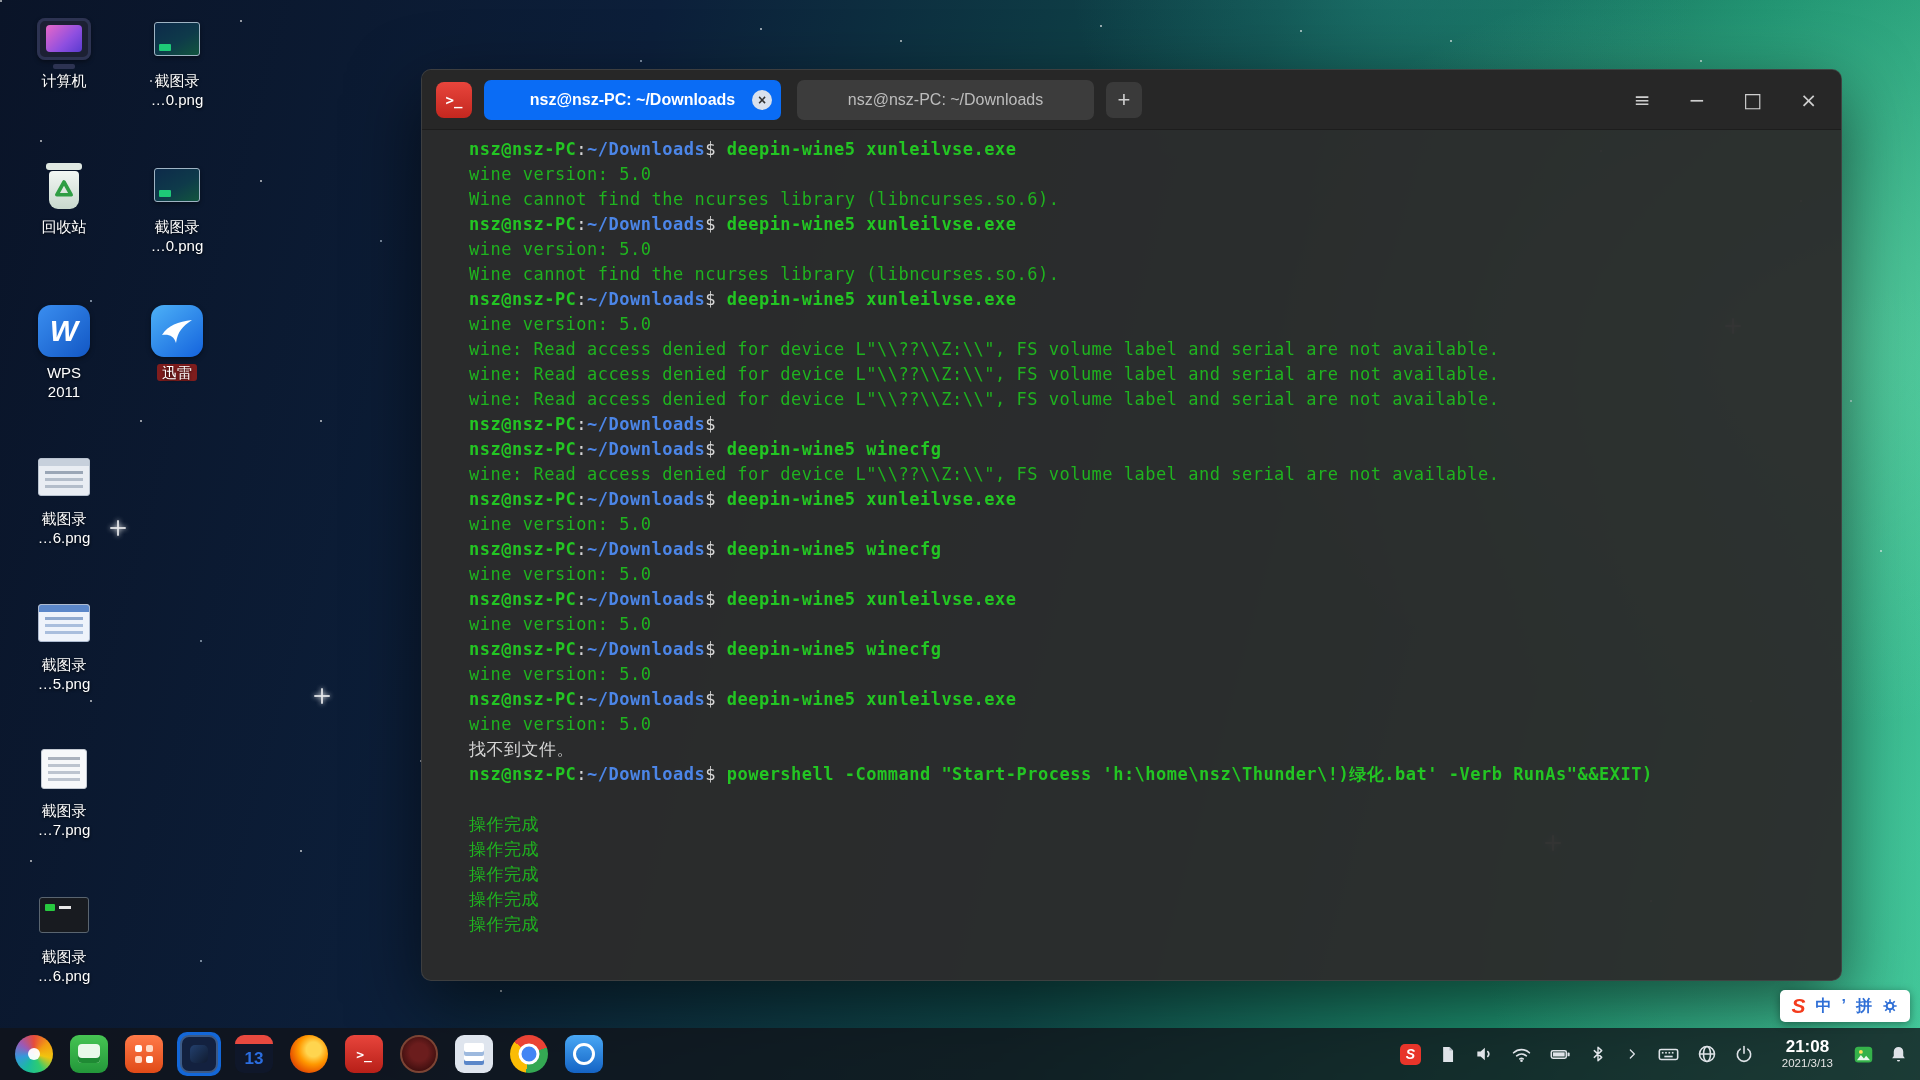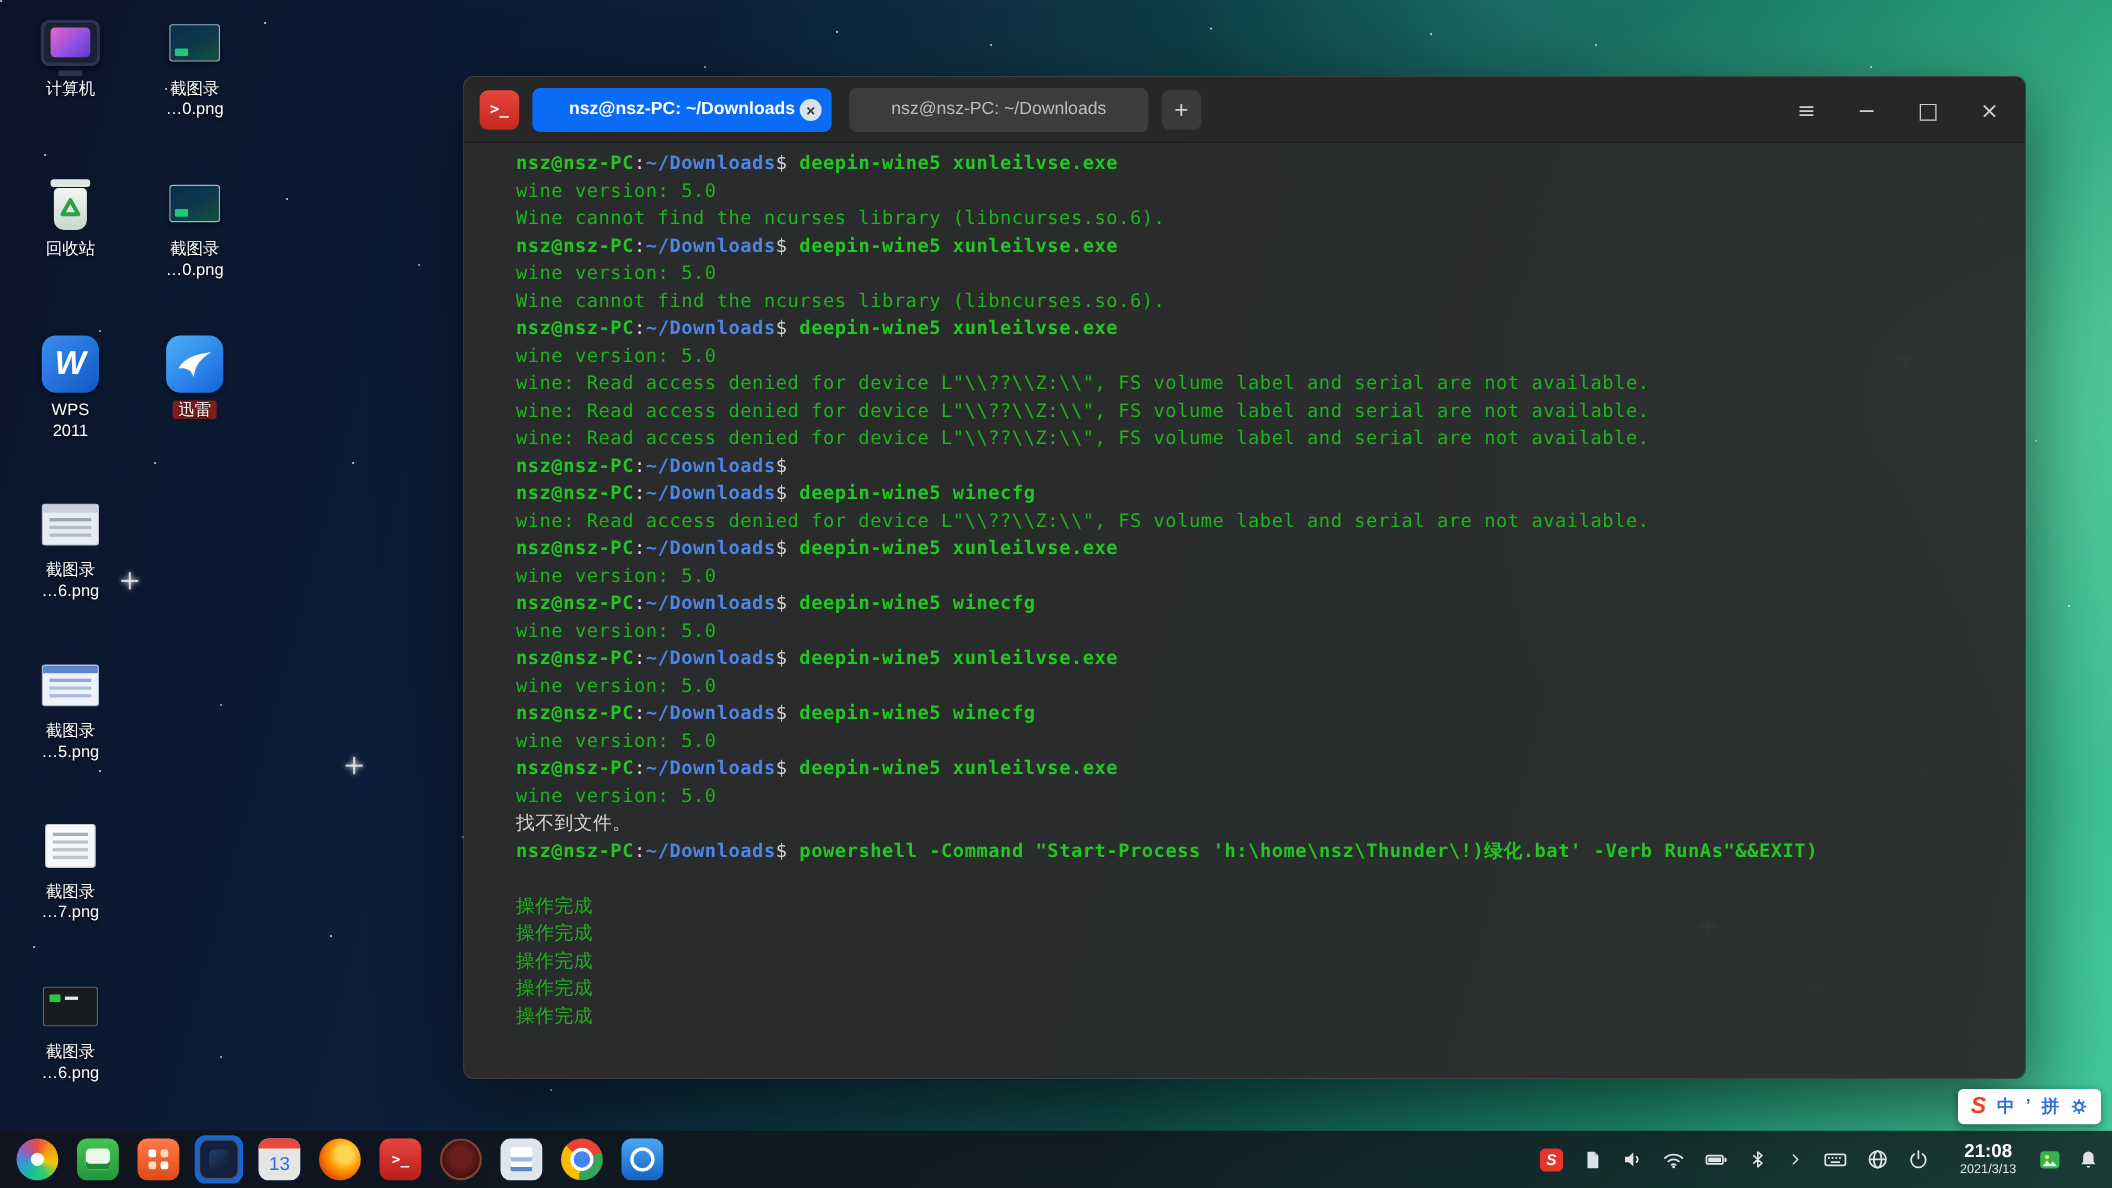"nsz@nsz-PC: ~/Downloads" .ttab { width: 272px -> 297px }
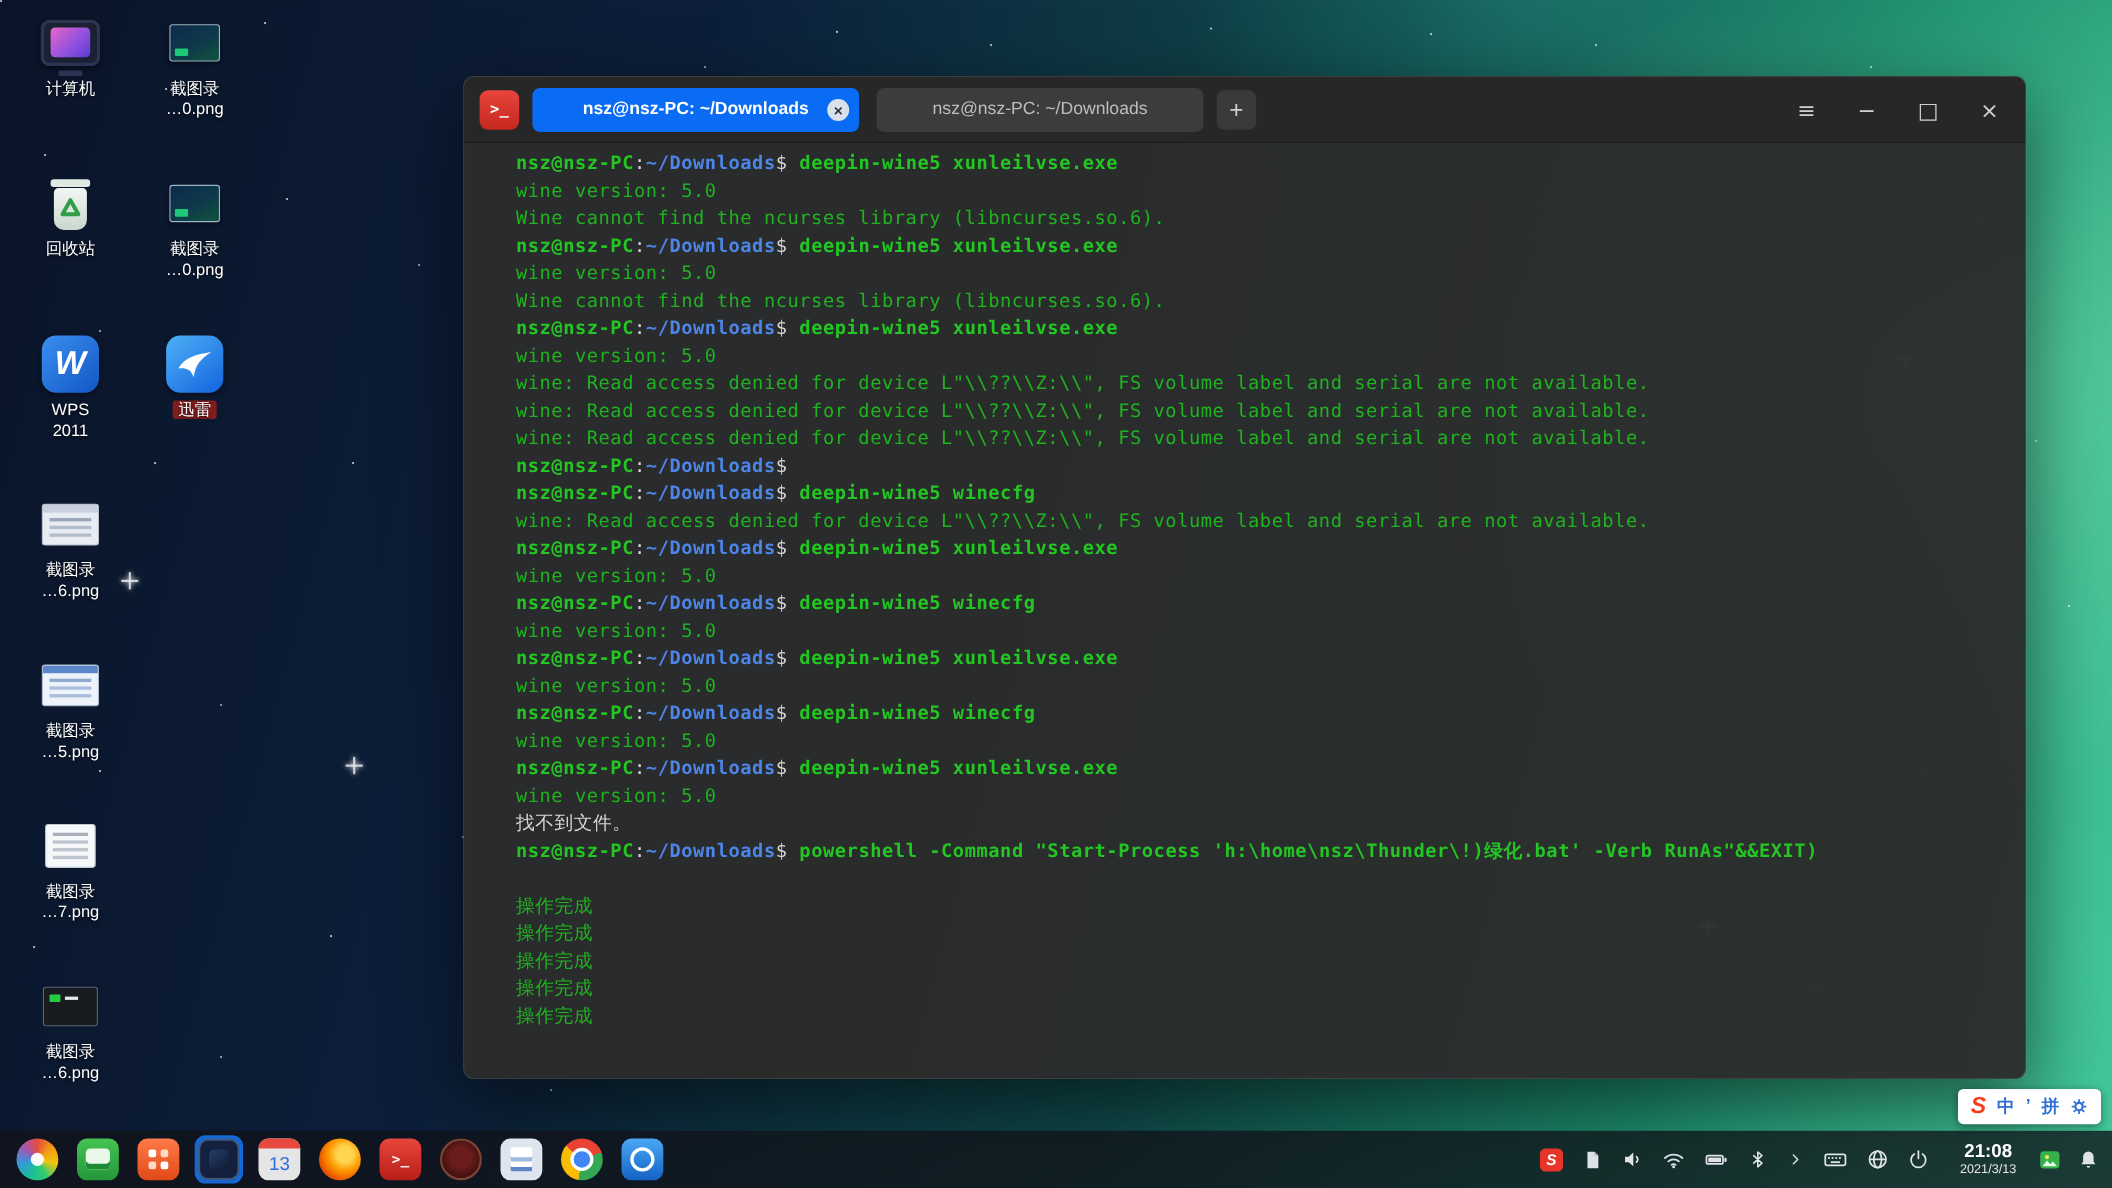"13" .dk-calendar { background: #e5e5e5 -> #0f172a; font-weight: normal -> bold }
